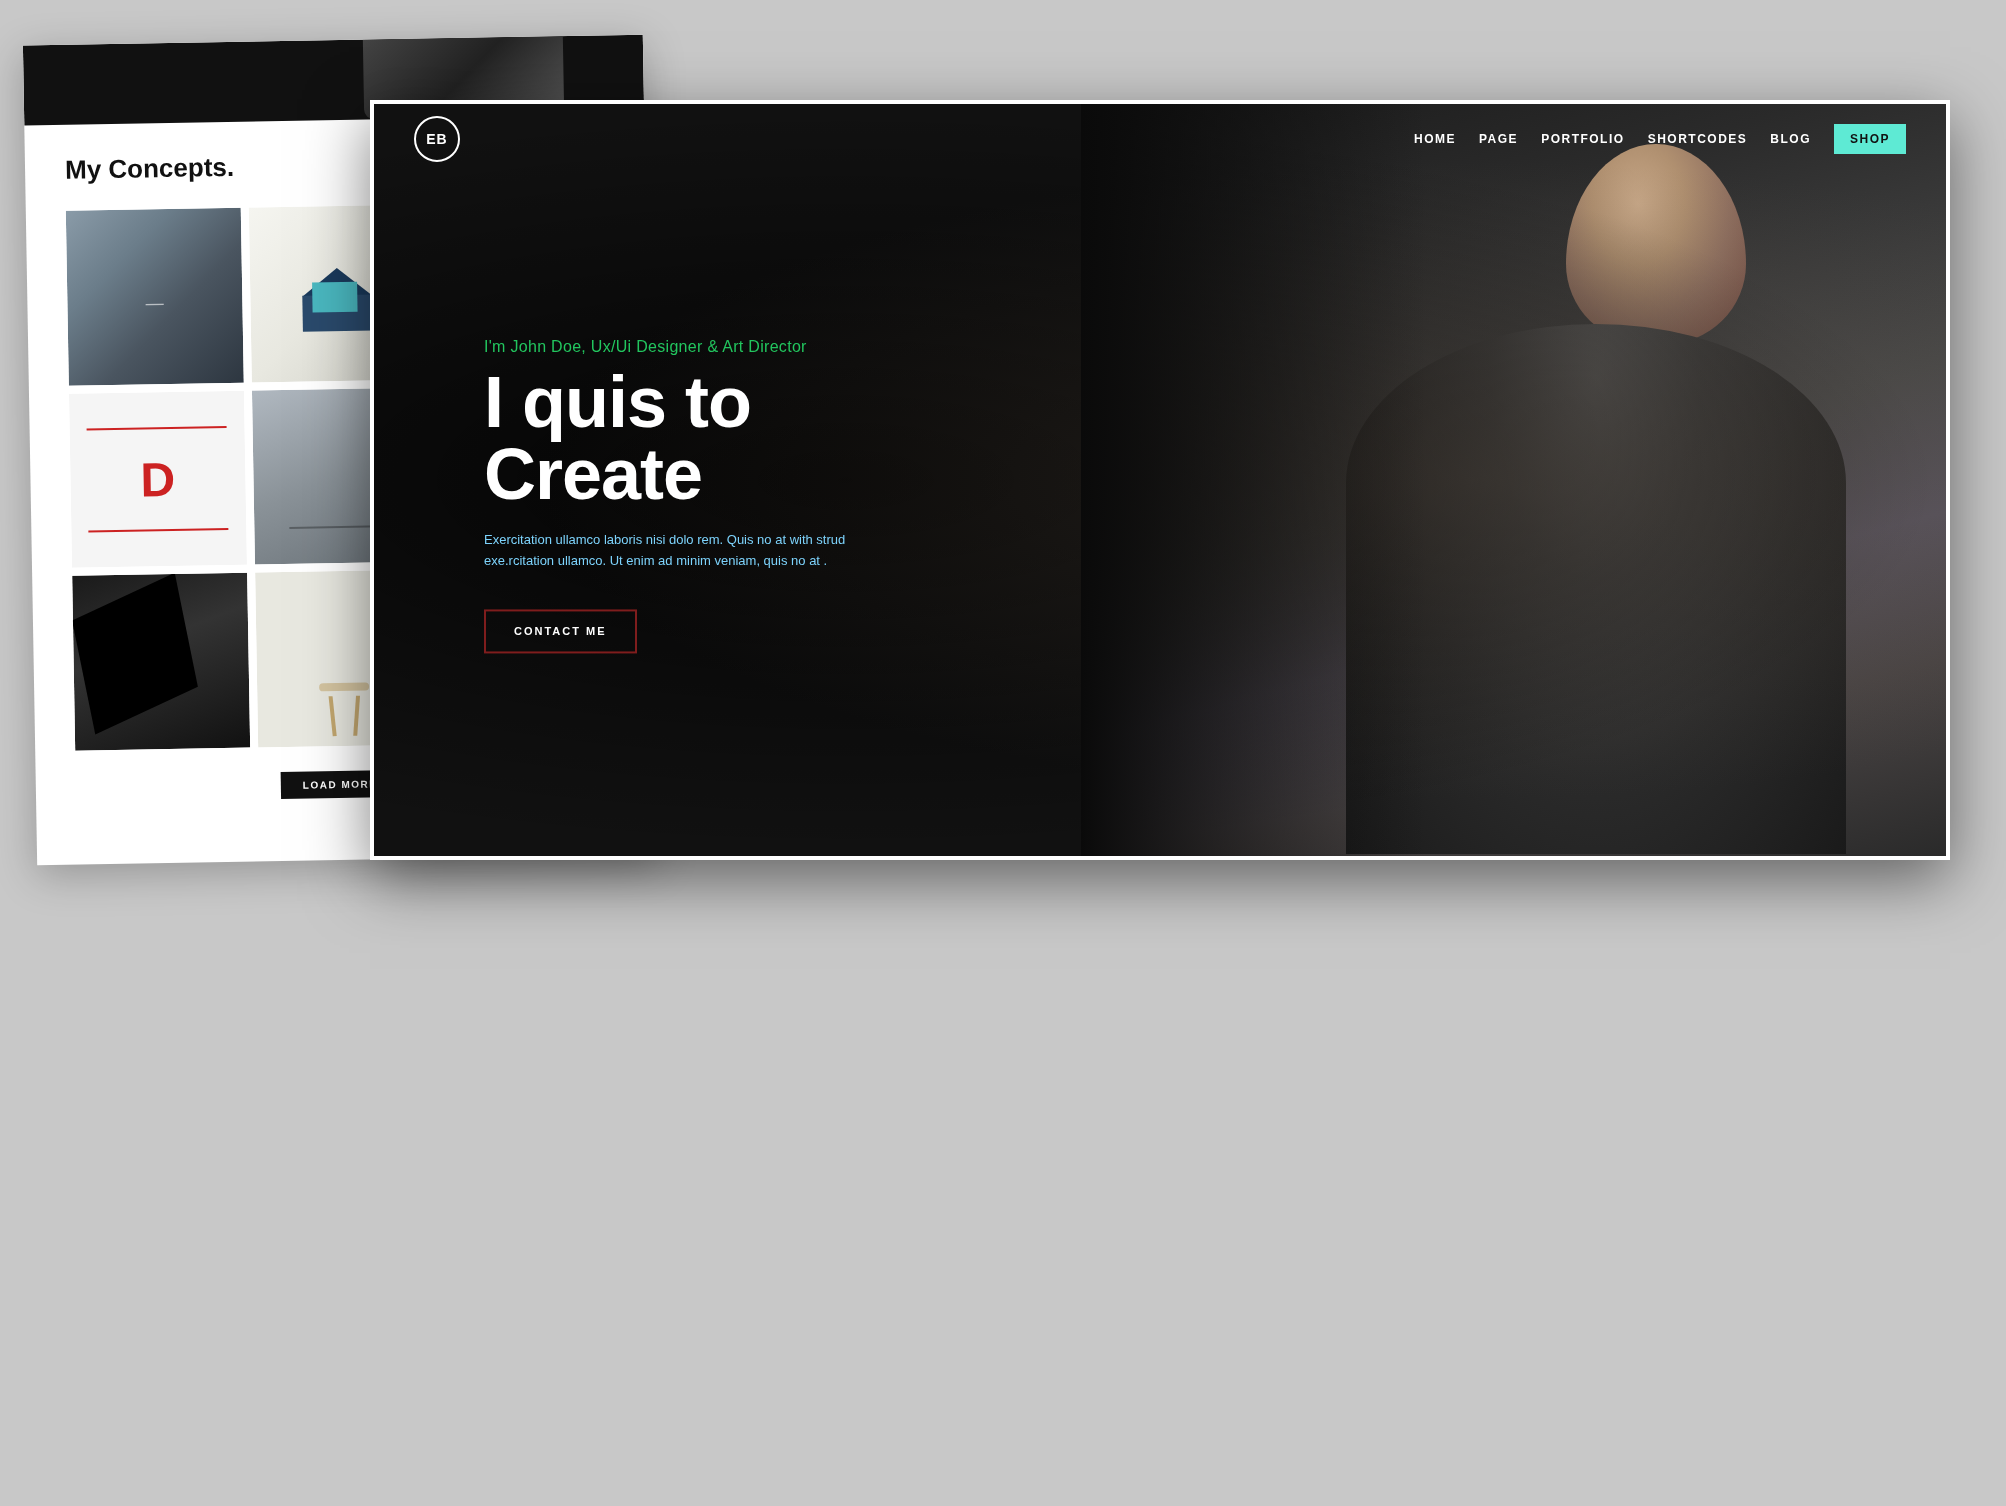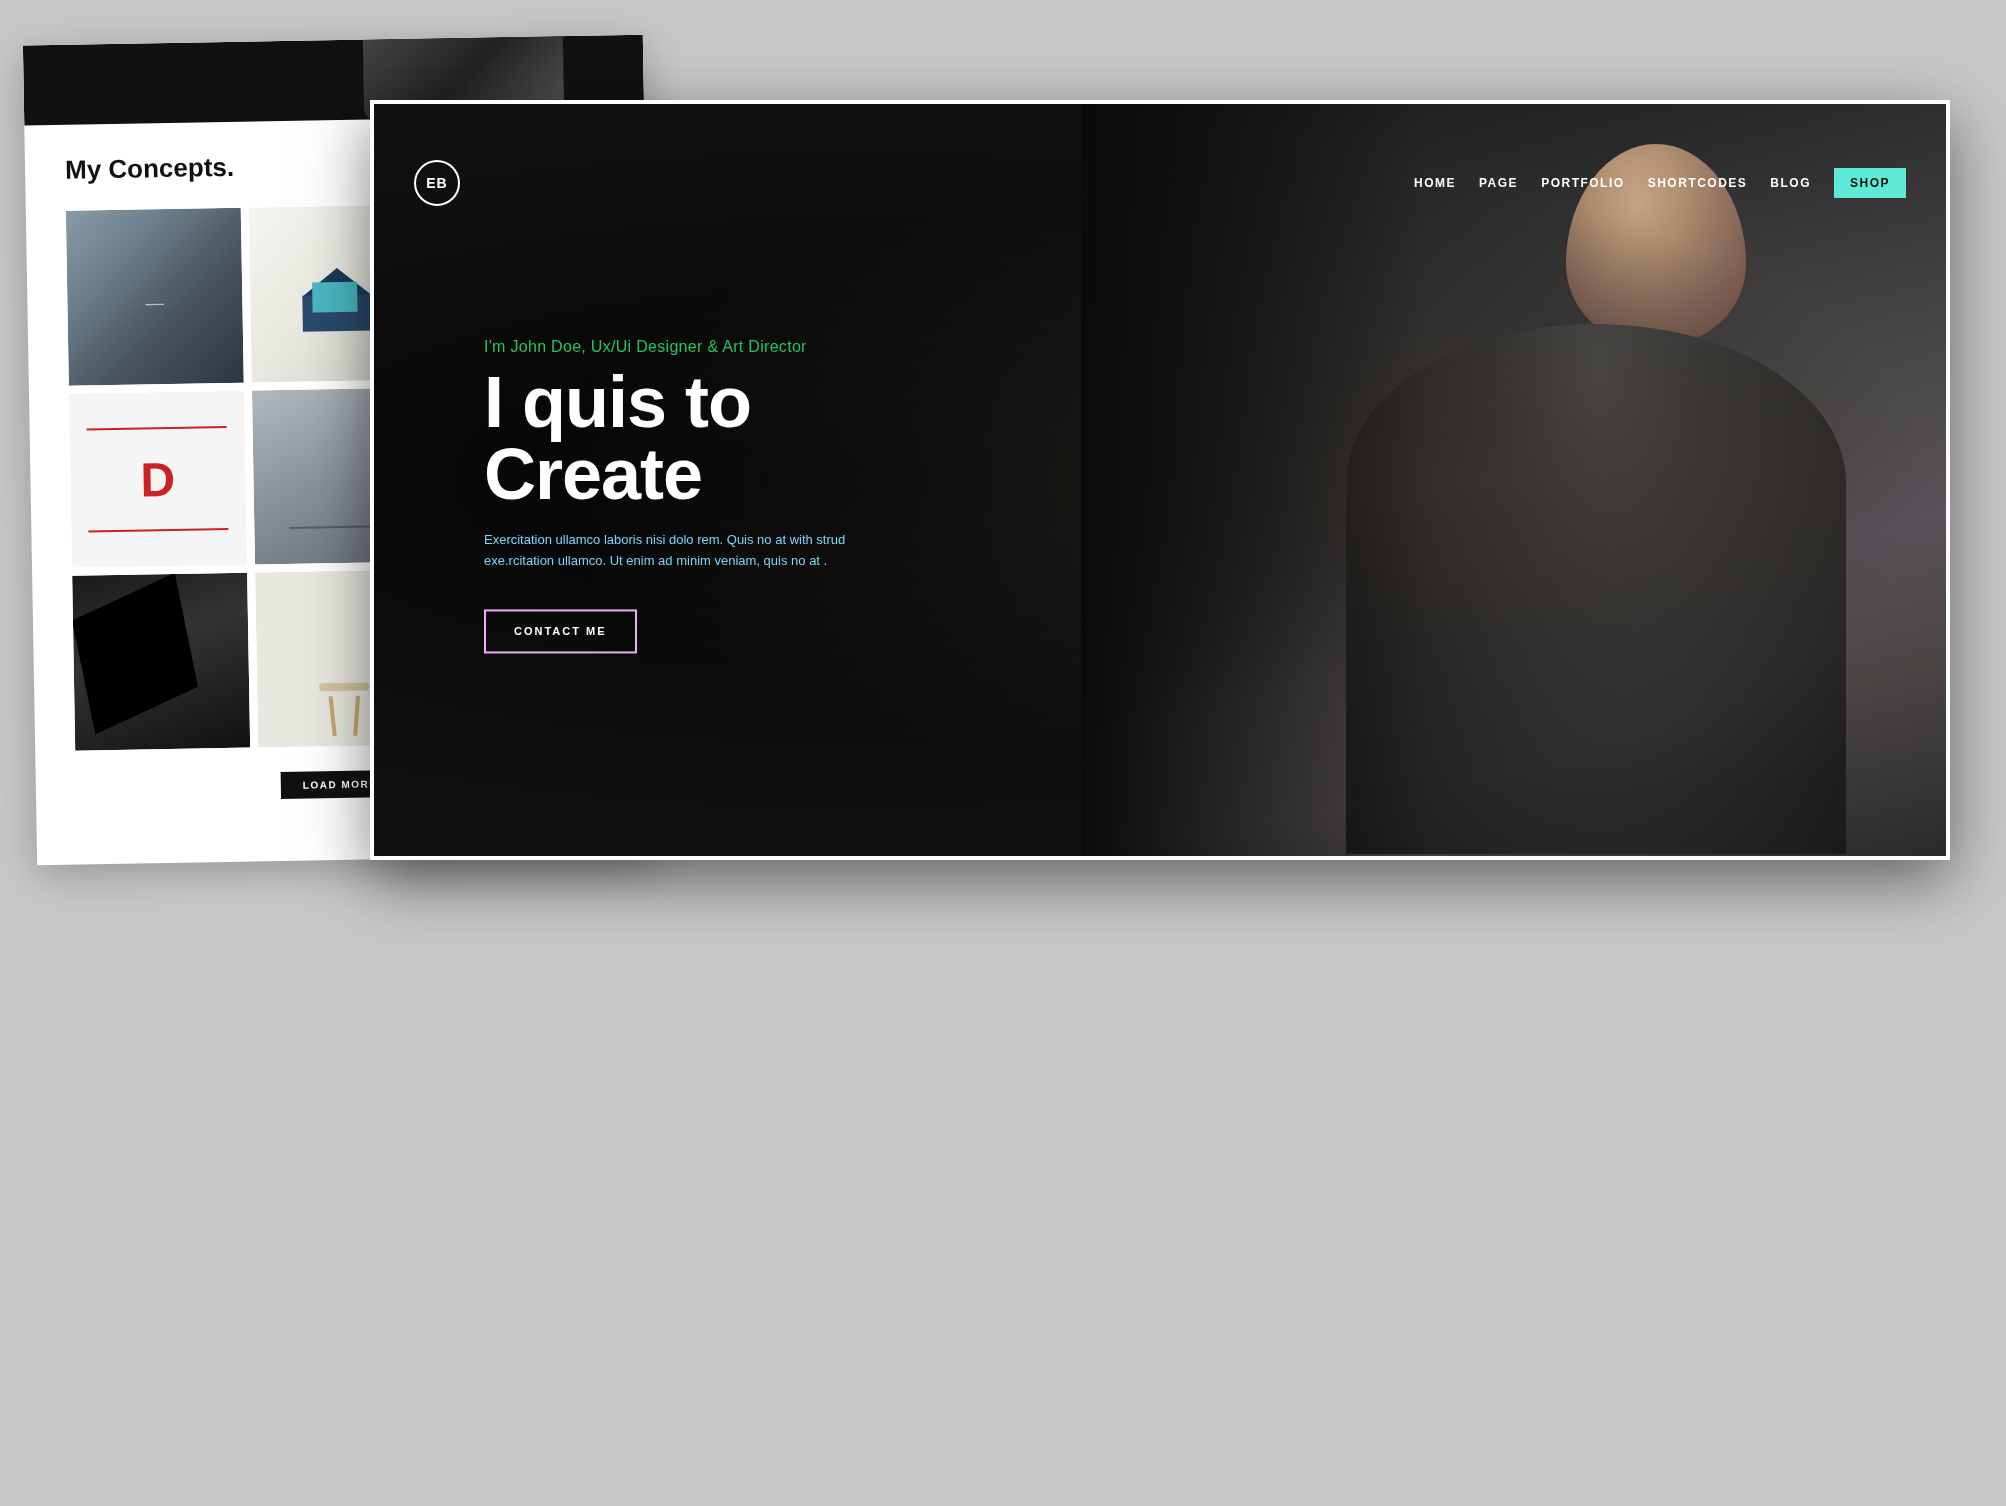"EB" .nav { margin-top: 44px -> none }
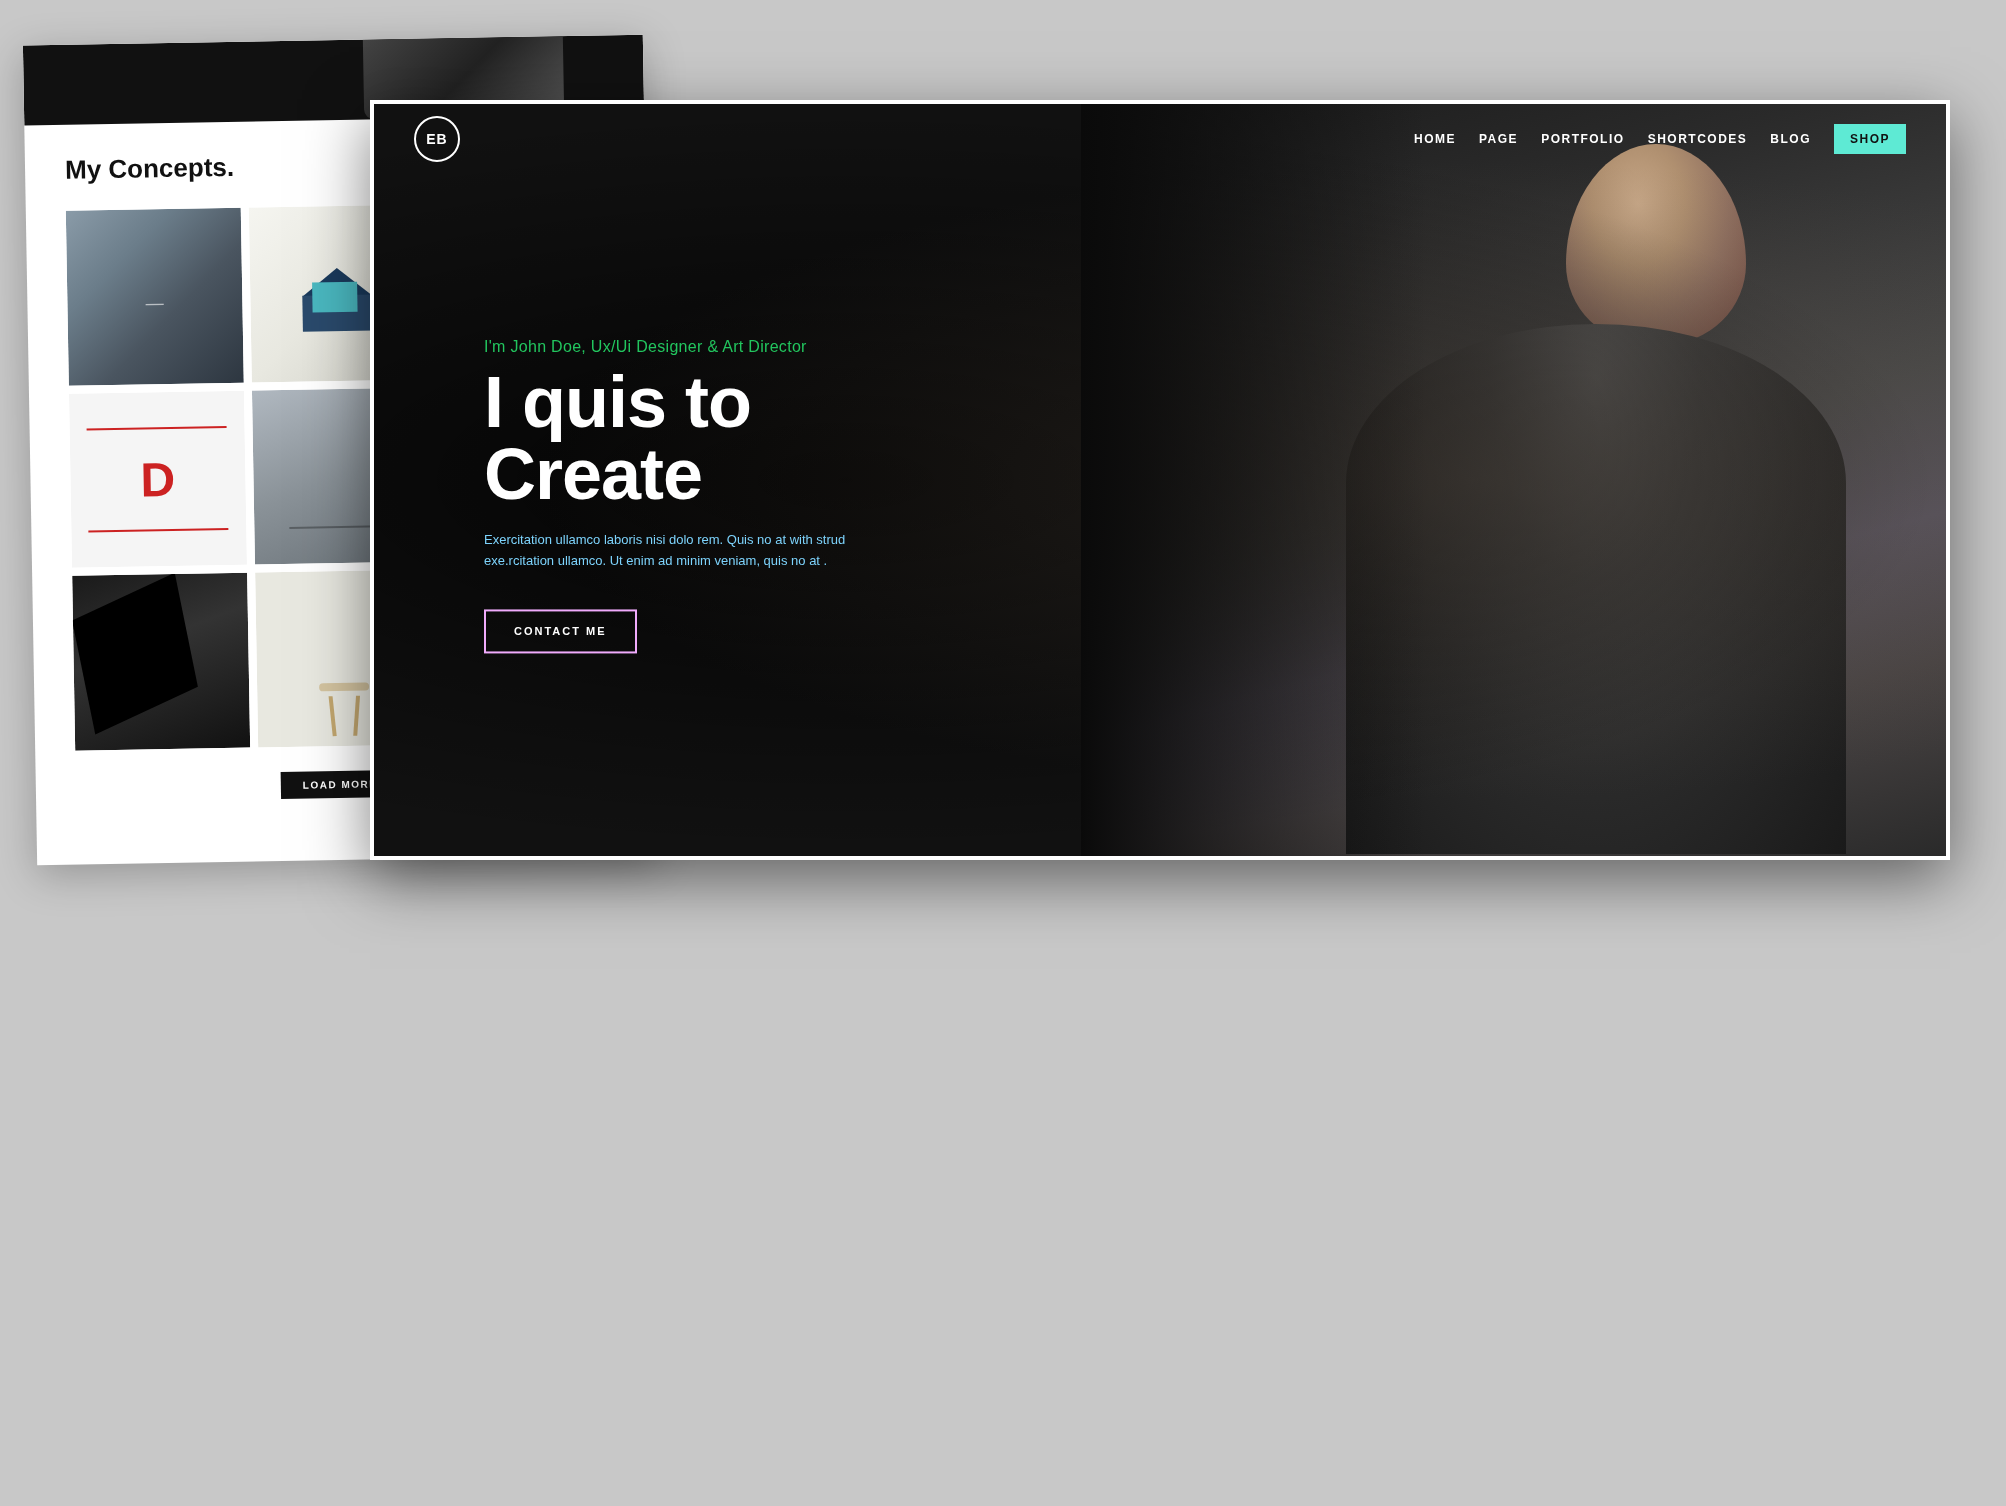"CONTACT ME" .contact-btn { border: 2px solid #f0abfc -> 2px solid #7f1d1d }
